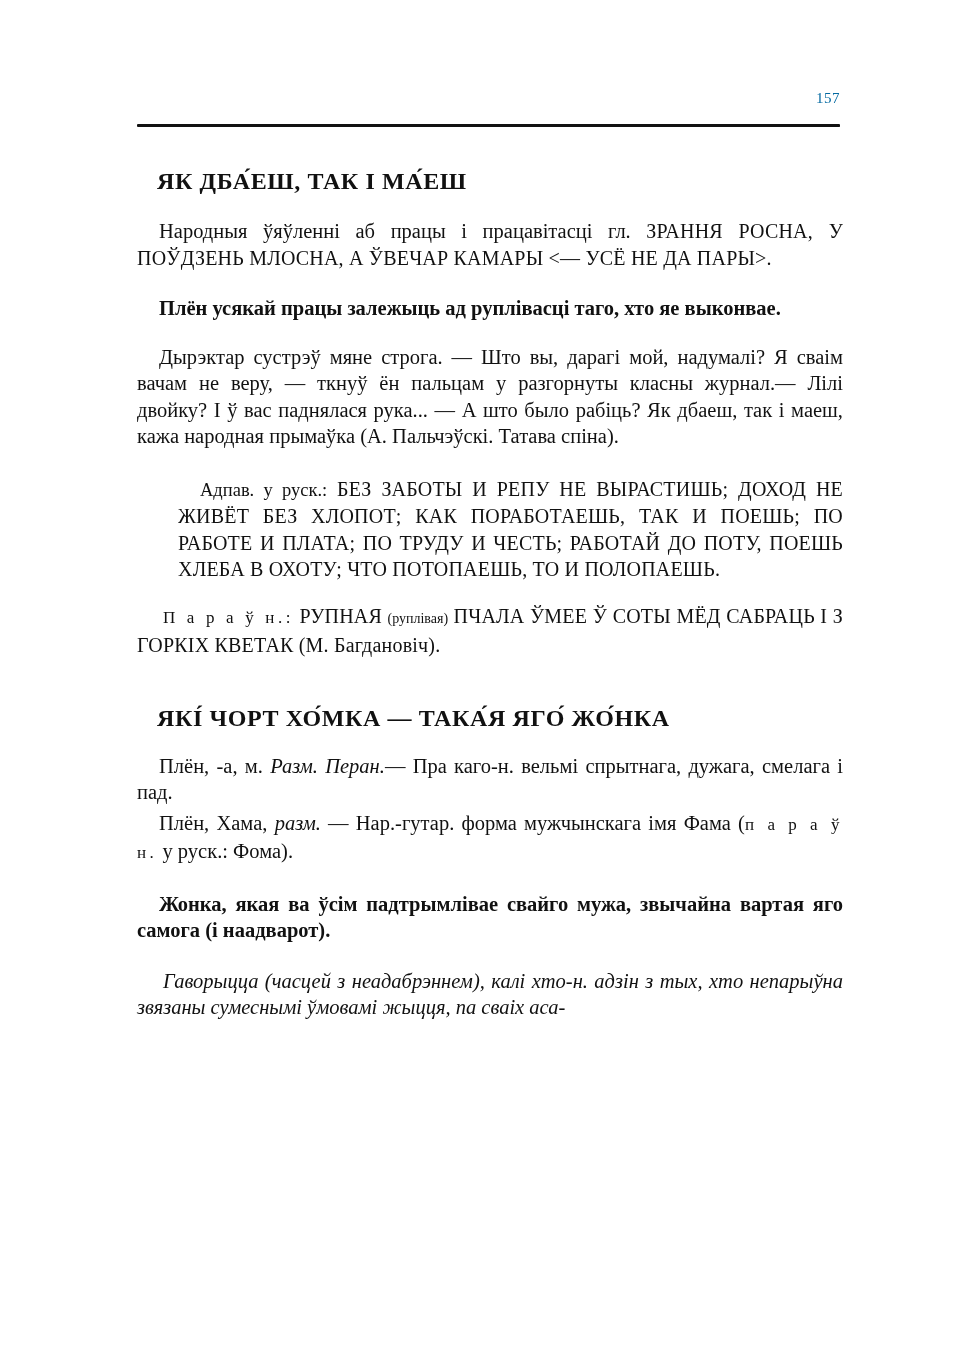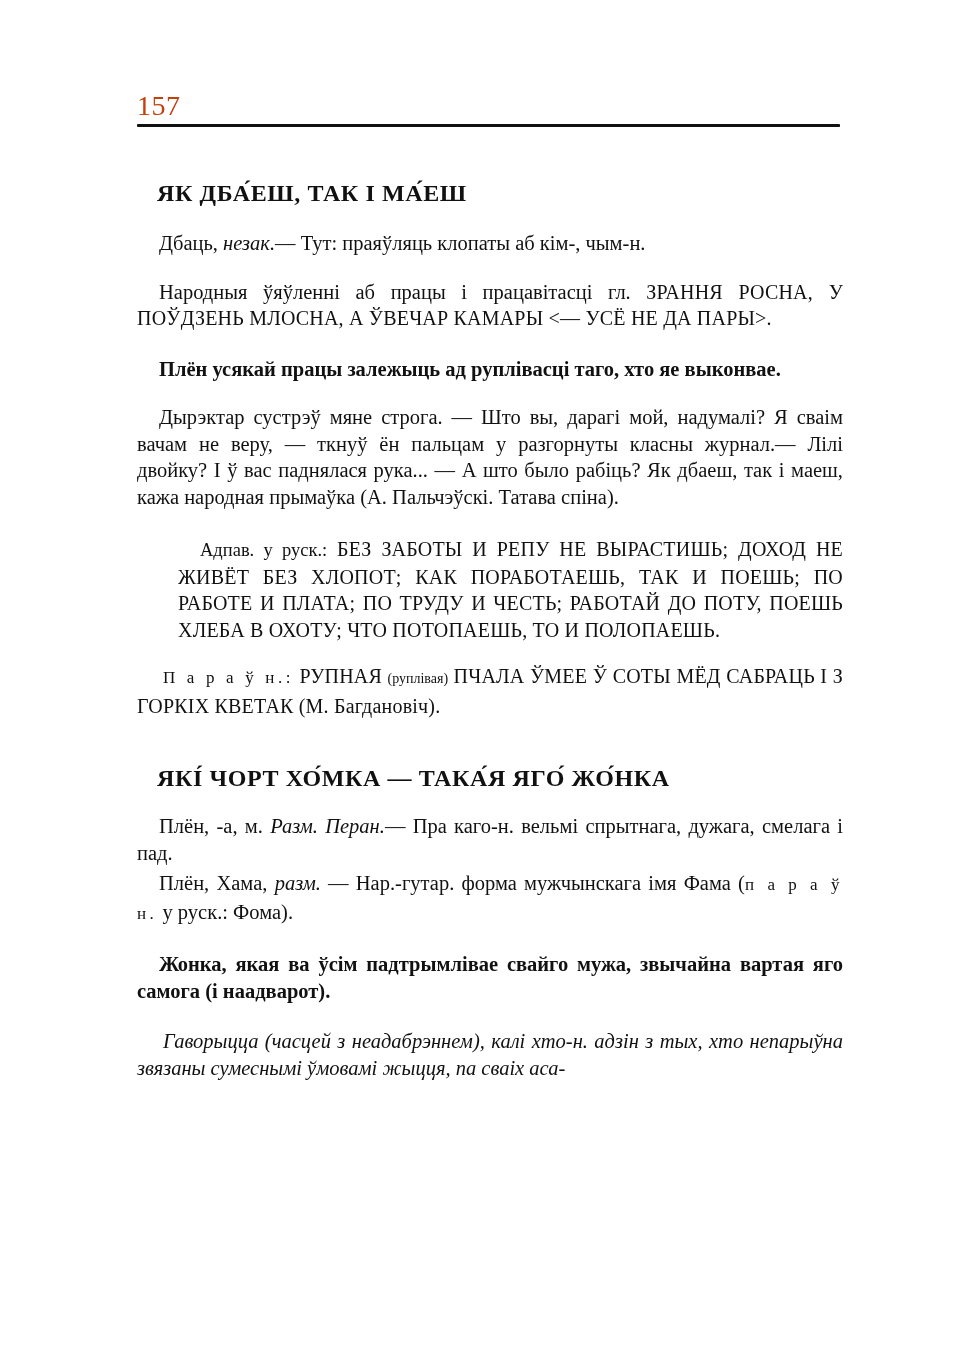"157" .folio { color: #c2410c -> #0369a1; font-size: 28px -> 15px; text-align: left -> right }
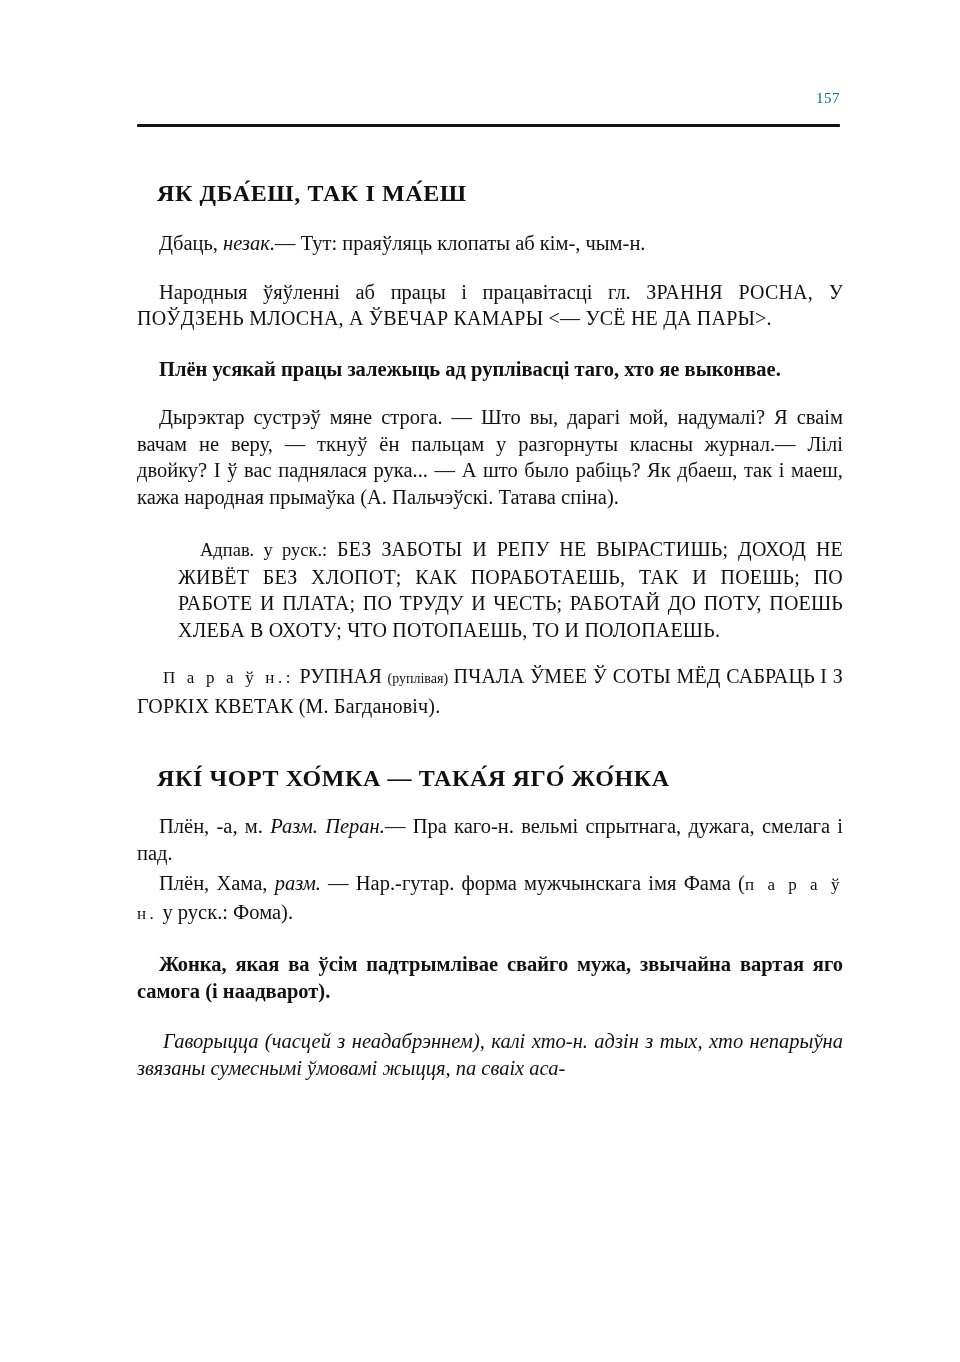"ЯК ДБА́ЕШ, ТАК І МА́ЕШ" .col { top: 162px -> 150px }
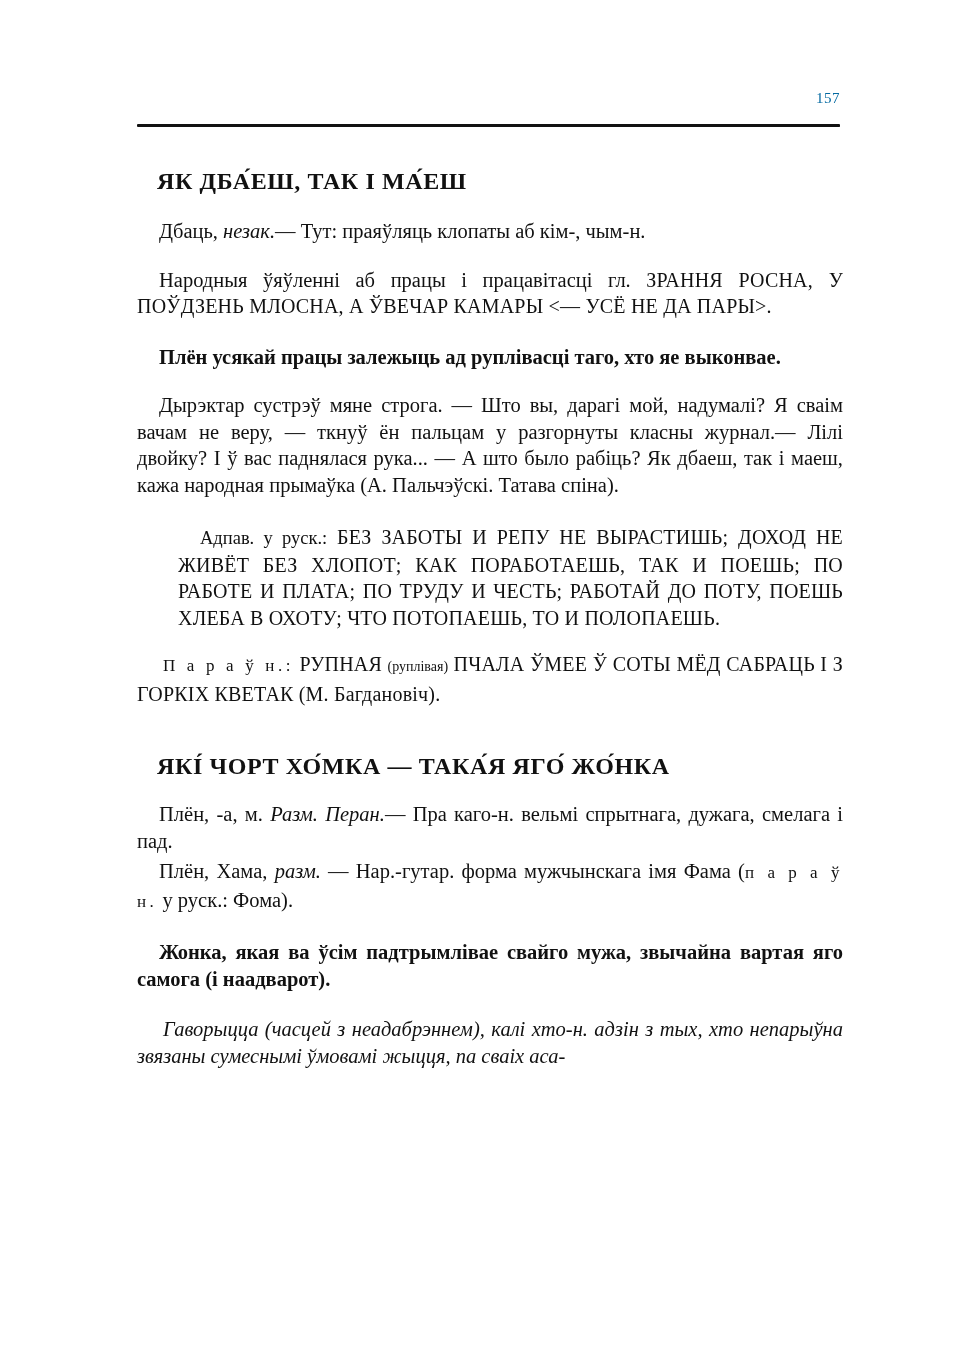"Дбаць, незак.— Тут: праяўляць клопаты" p.gloss { html: <p><span>Дбаць,</span> <span>незак.</span><span>— Тут: праяўляць клопаты аб кім-, чым-н.</span></p> -> none }
